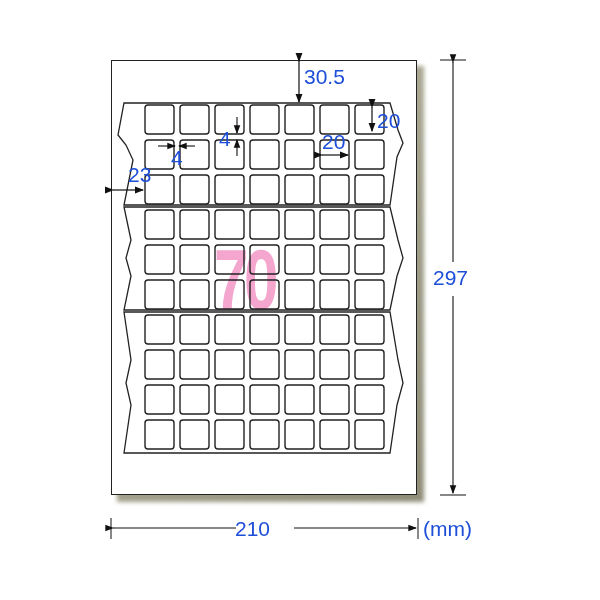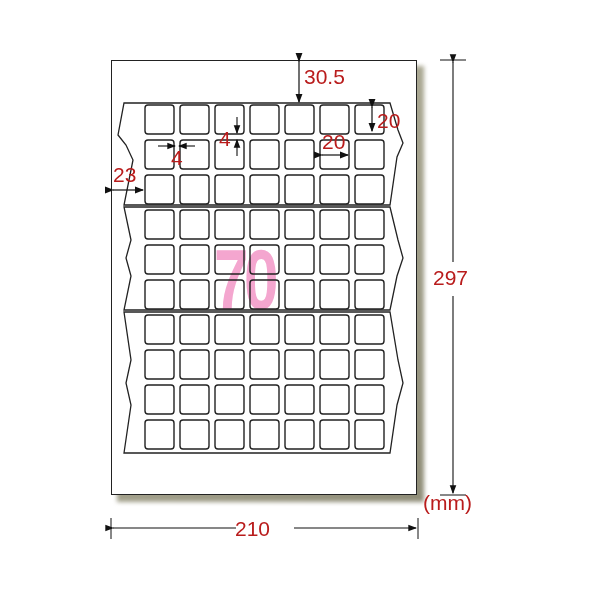"30.5" .dim-text { color: #b91c1c -> #1d4ed8 }
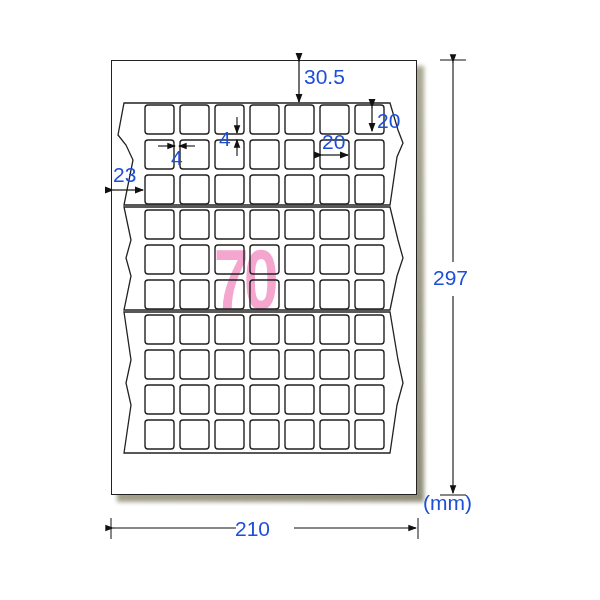"23" div.dim-text { padding-left: none -> 15px }
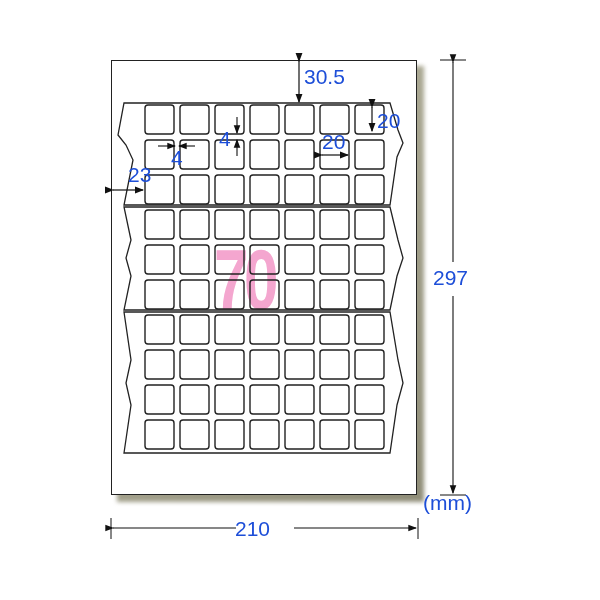"(mm)" div.dim-text { top: 492px -> 518px }
